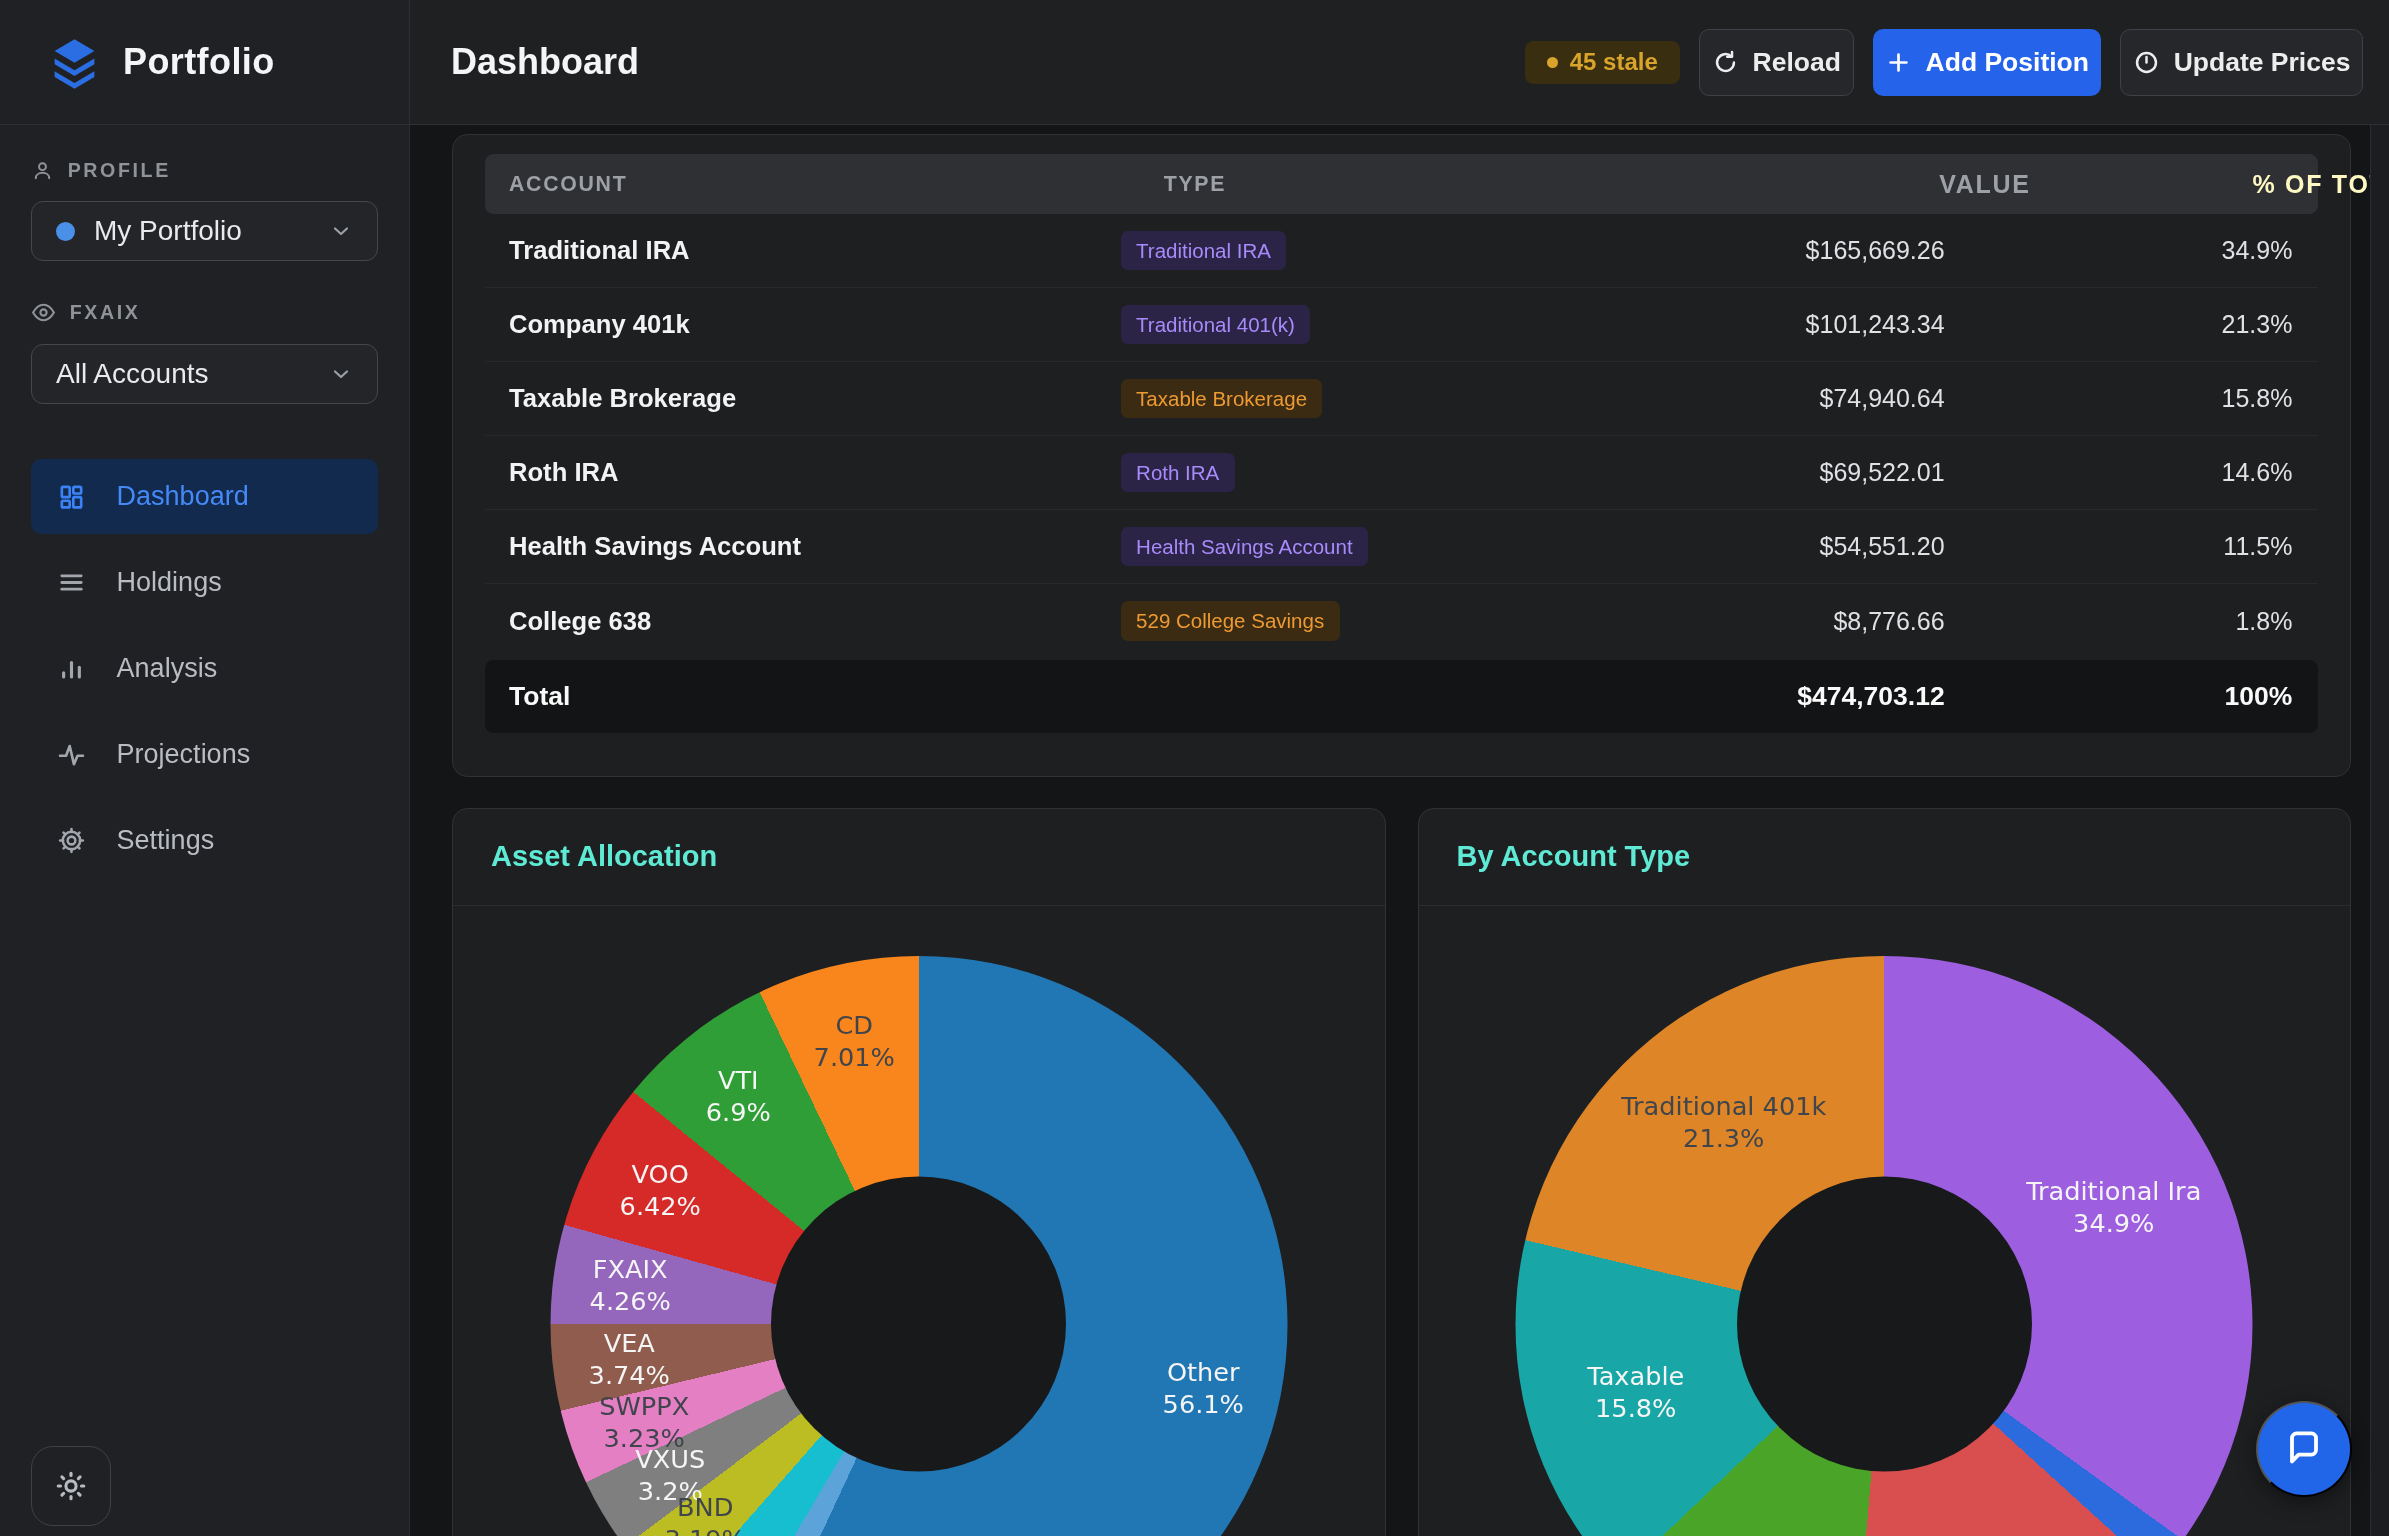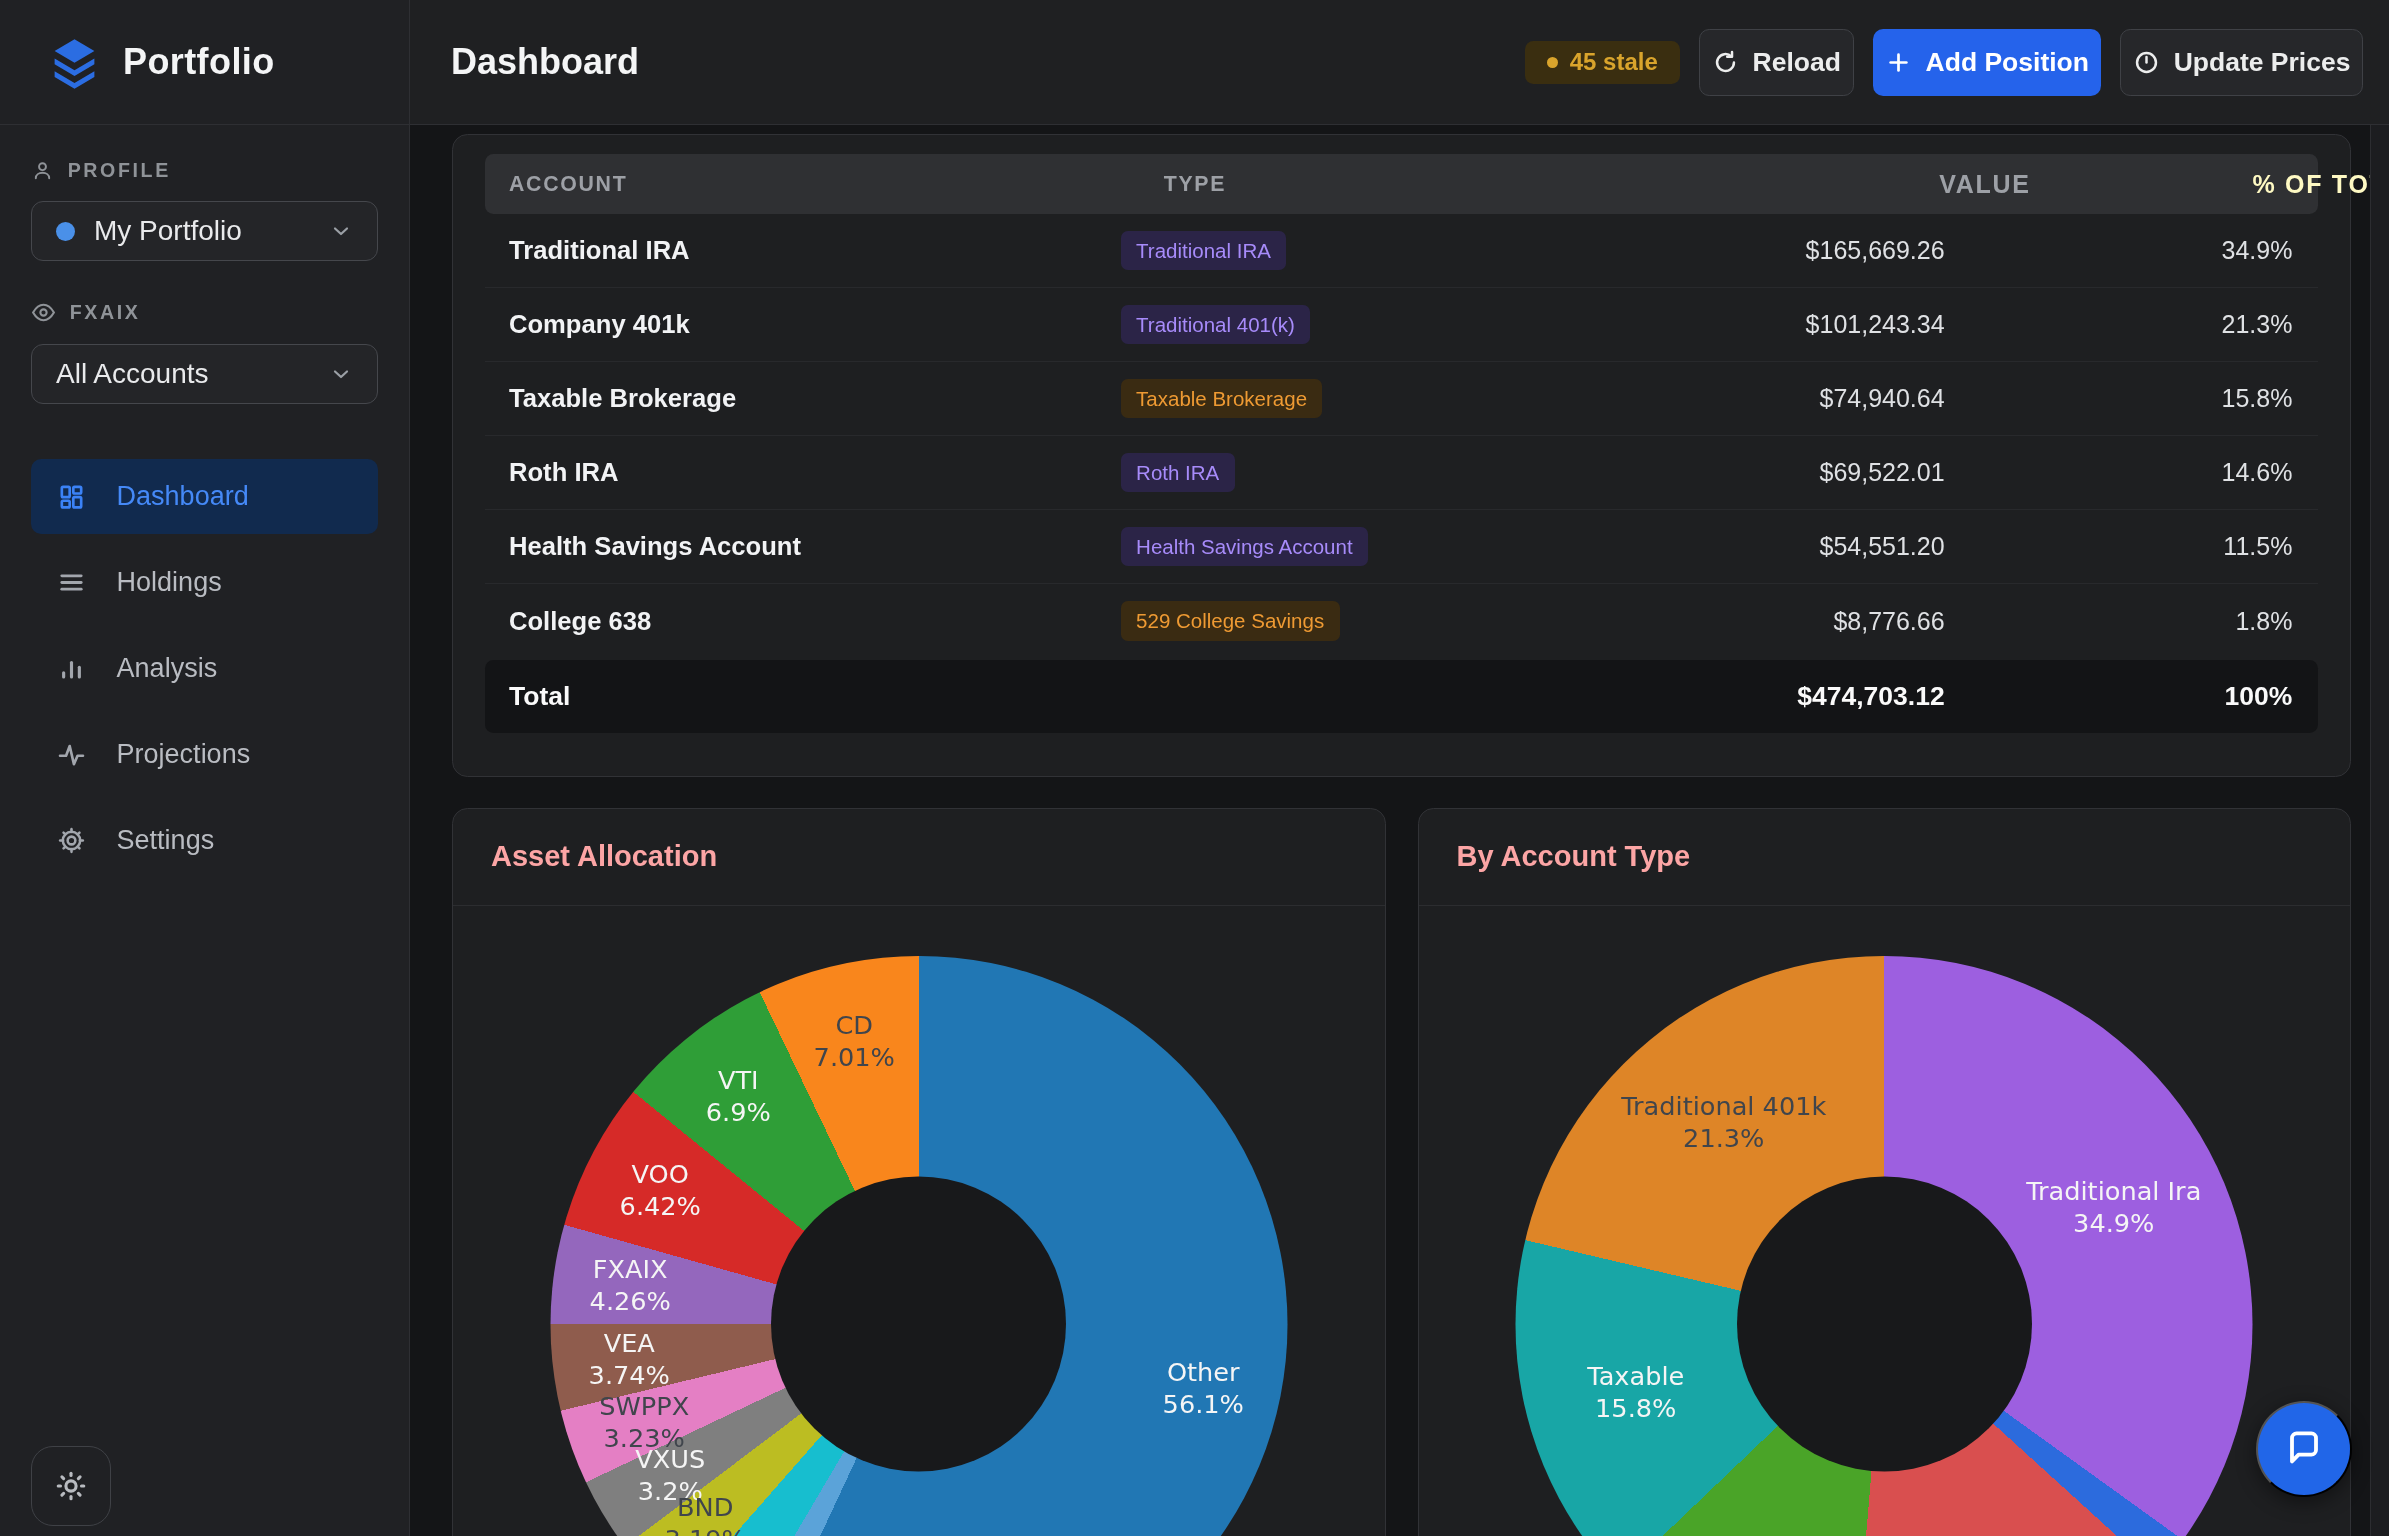"Asset Allocation" .chart-title { color: #fca5a5 -> #5eead4 }
